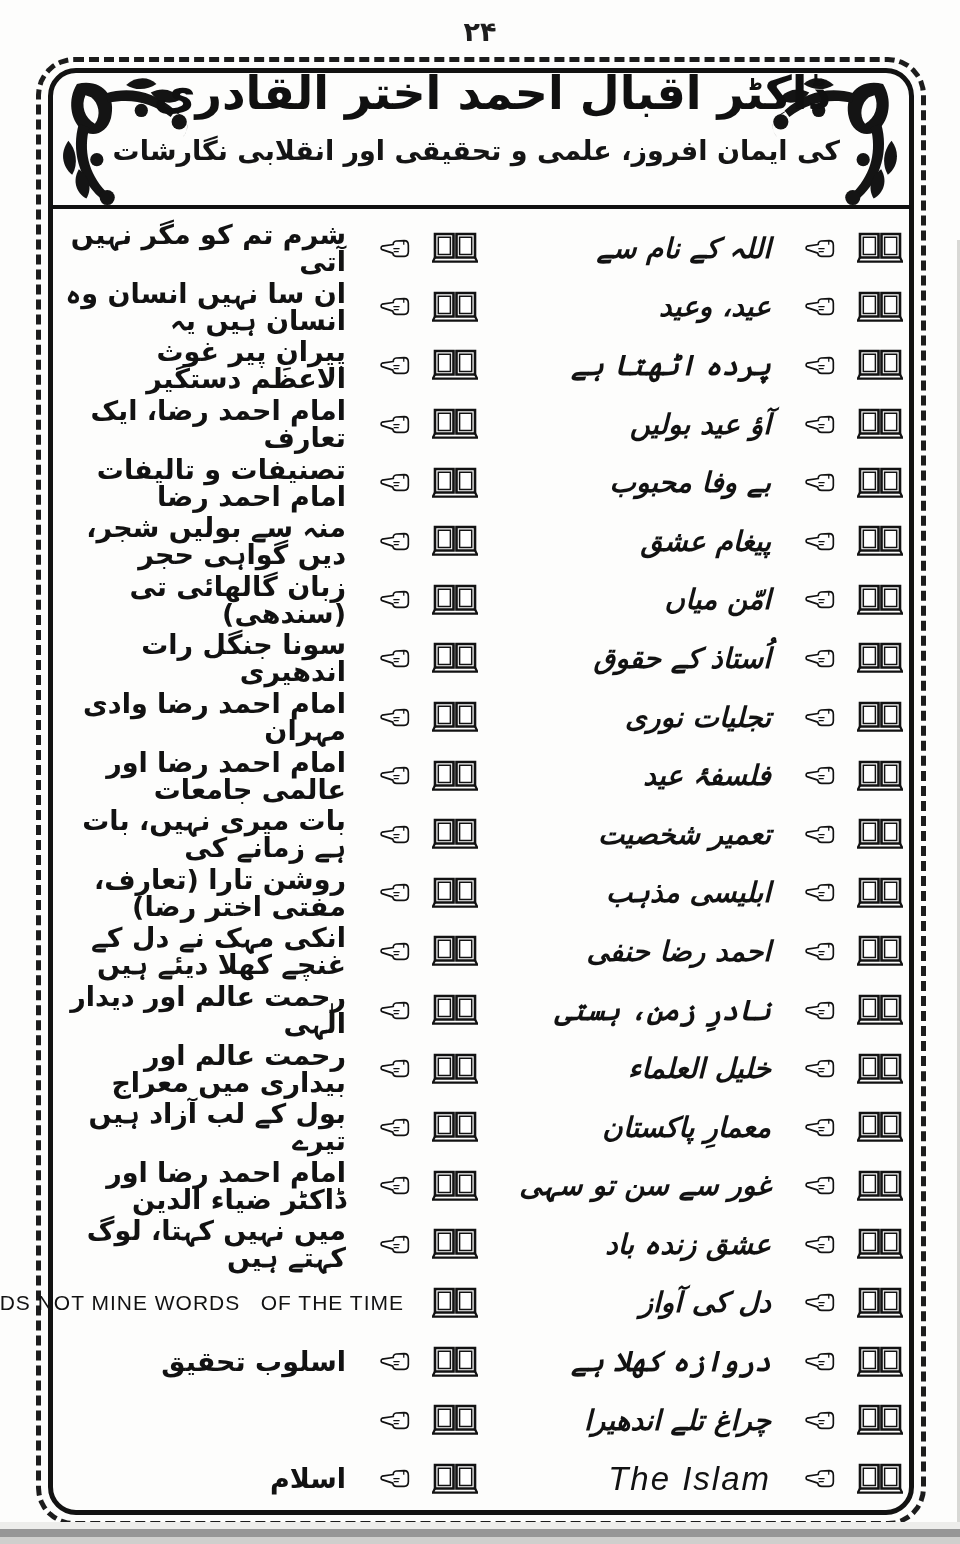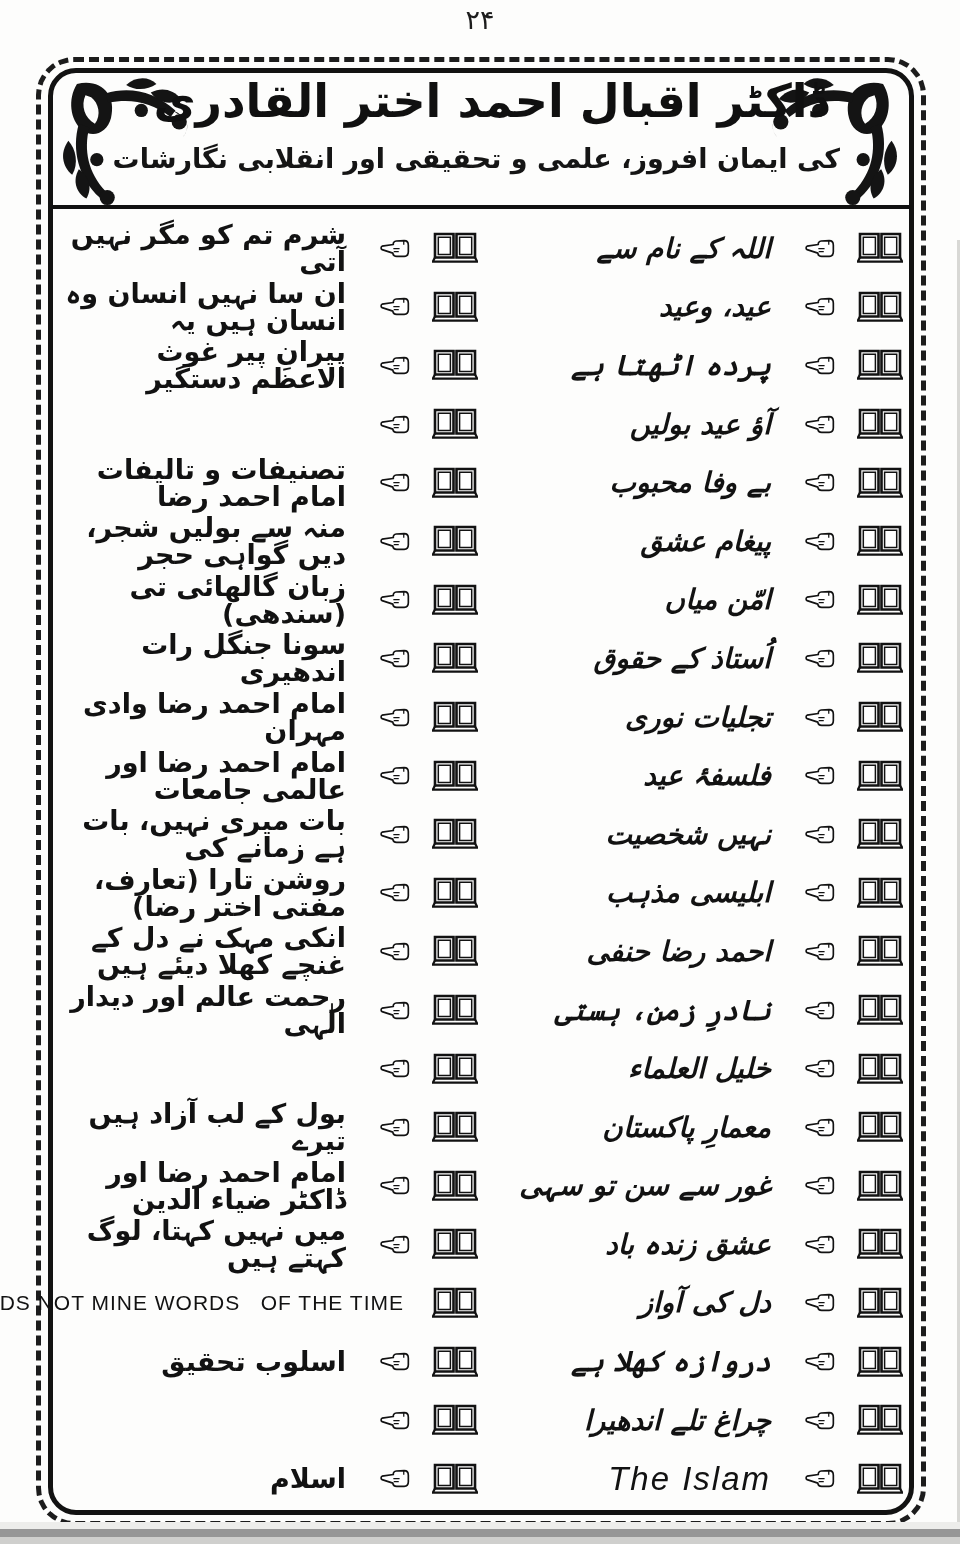"۲۴" .page-number { font-weight: 400 -> 700; top: 4px -> 16px }
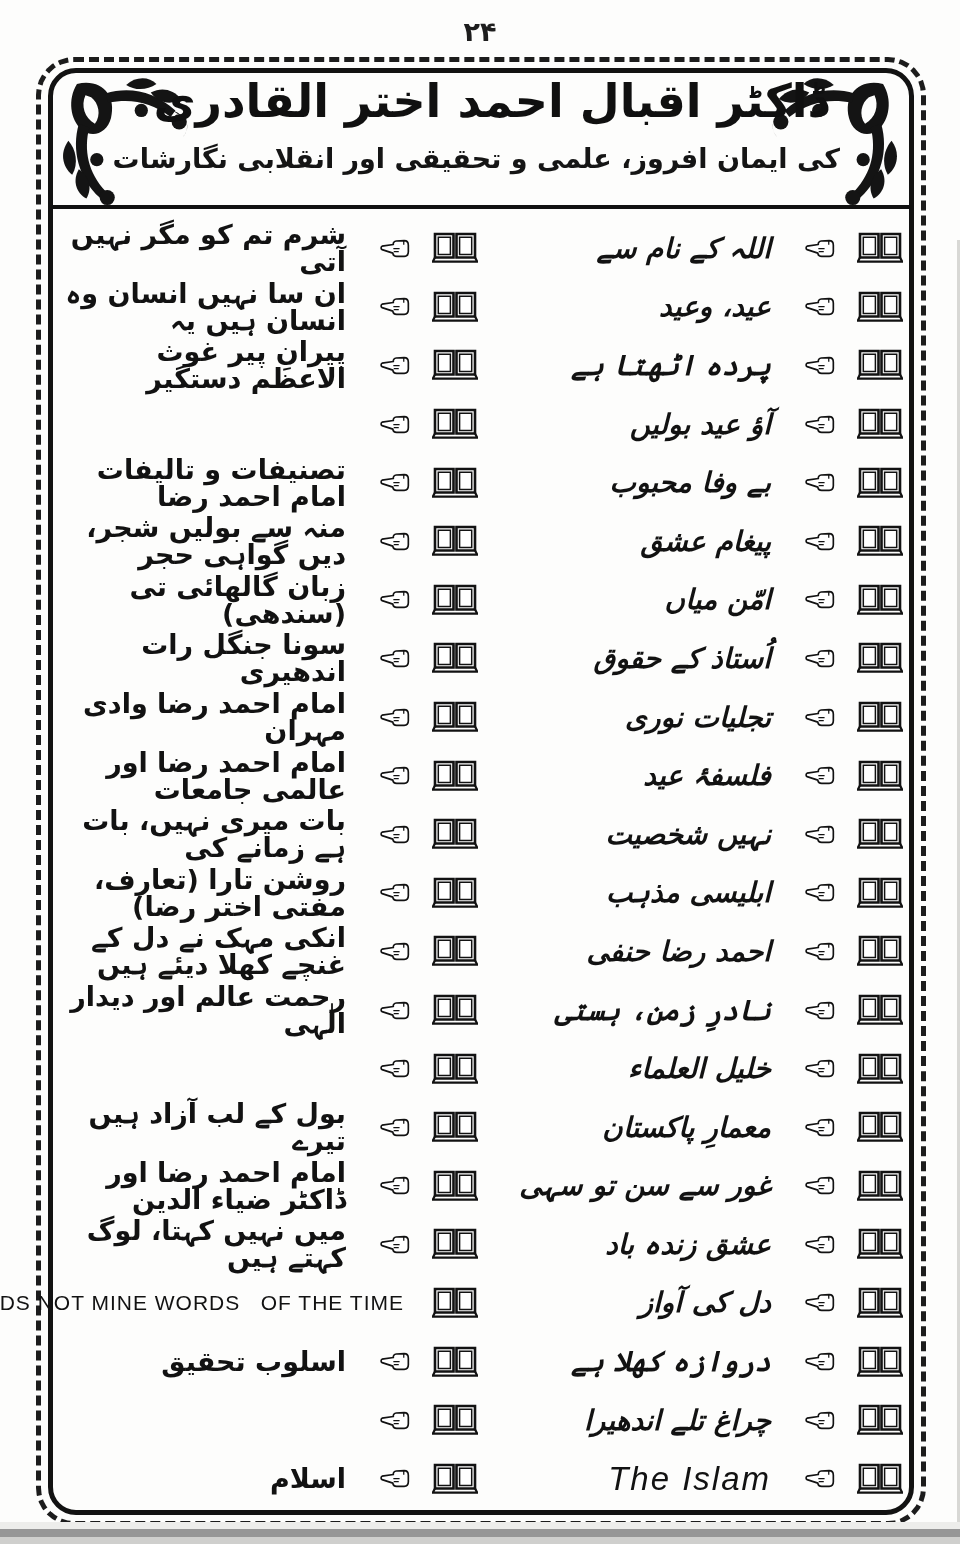"ڈاکٹر اقبال احمد اختر القادری" .header { top: 74px -> 66px }
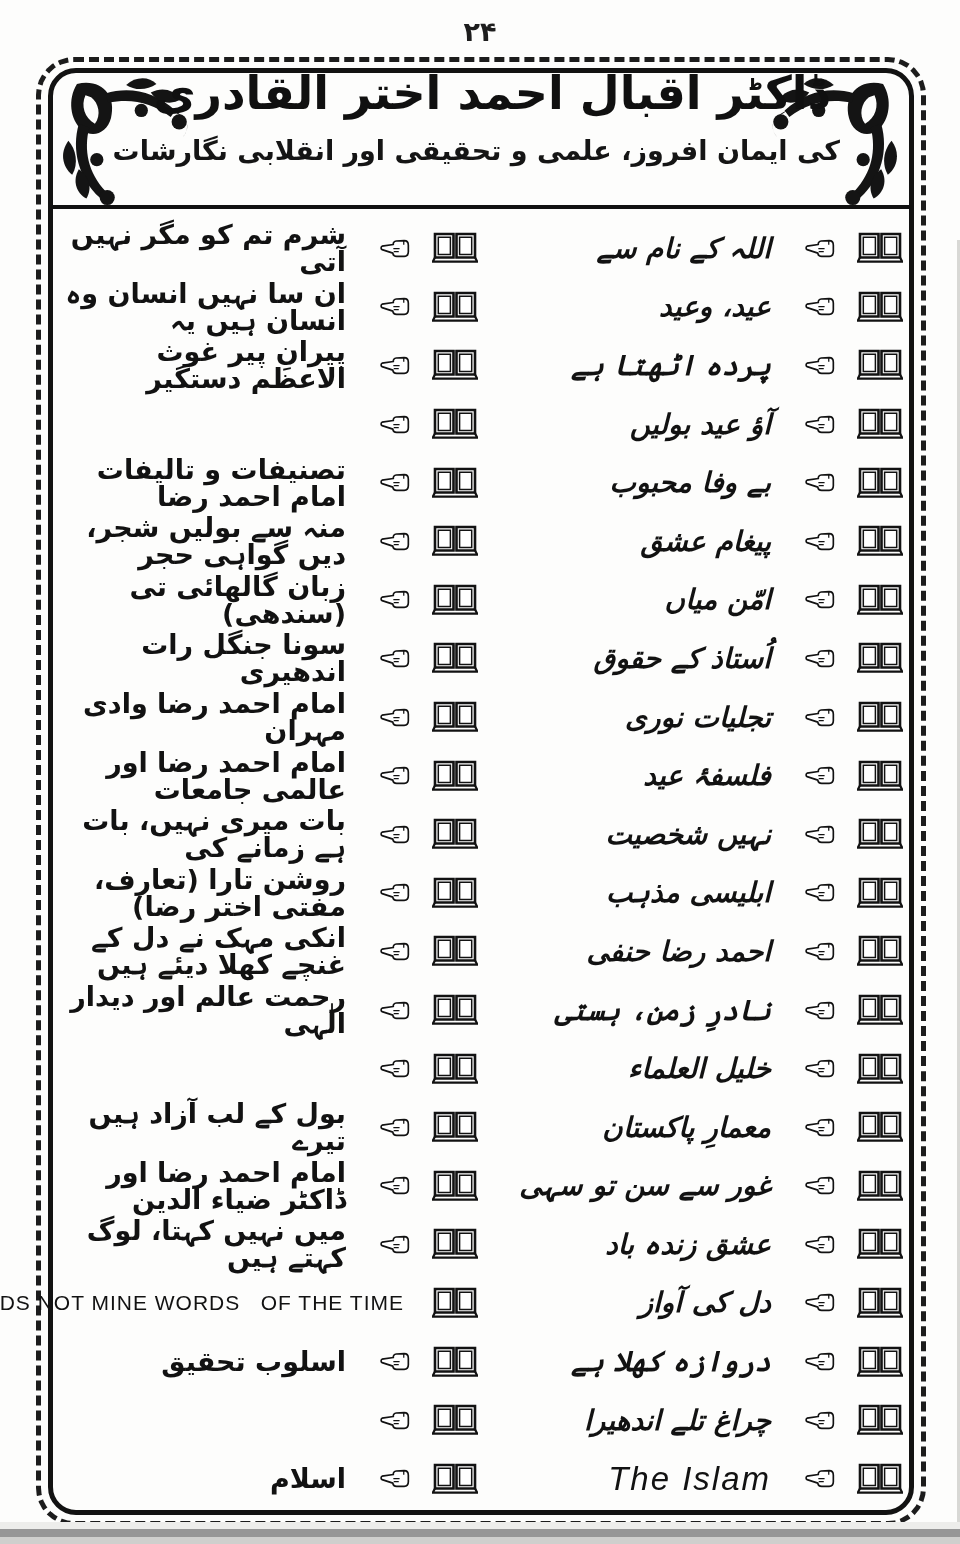"امام احمد رضا، ایک تعارف" span.title { html: none -> <span>امام احمد رضا، ایک تعارف</span> }
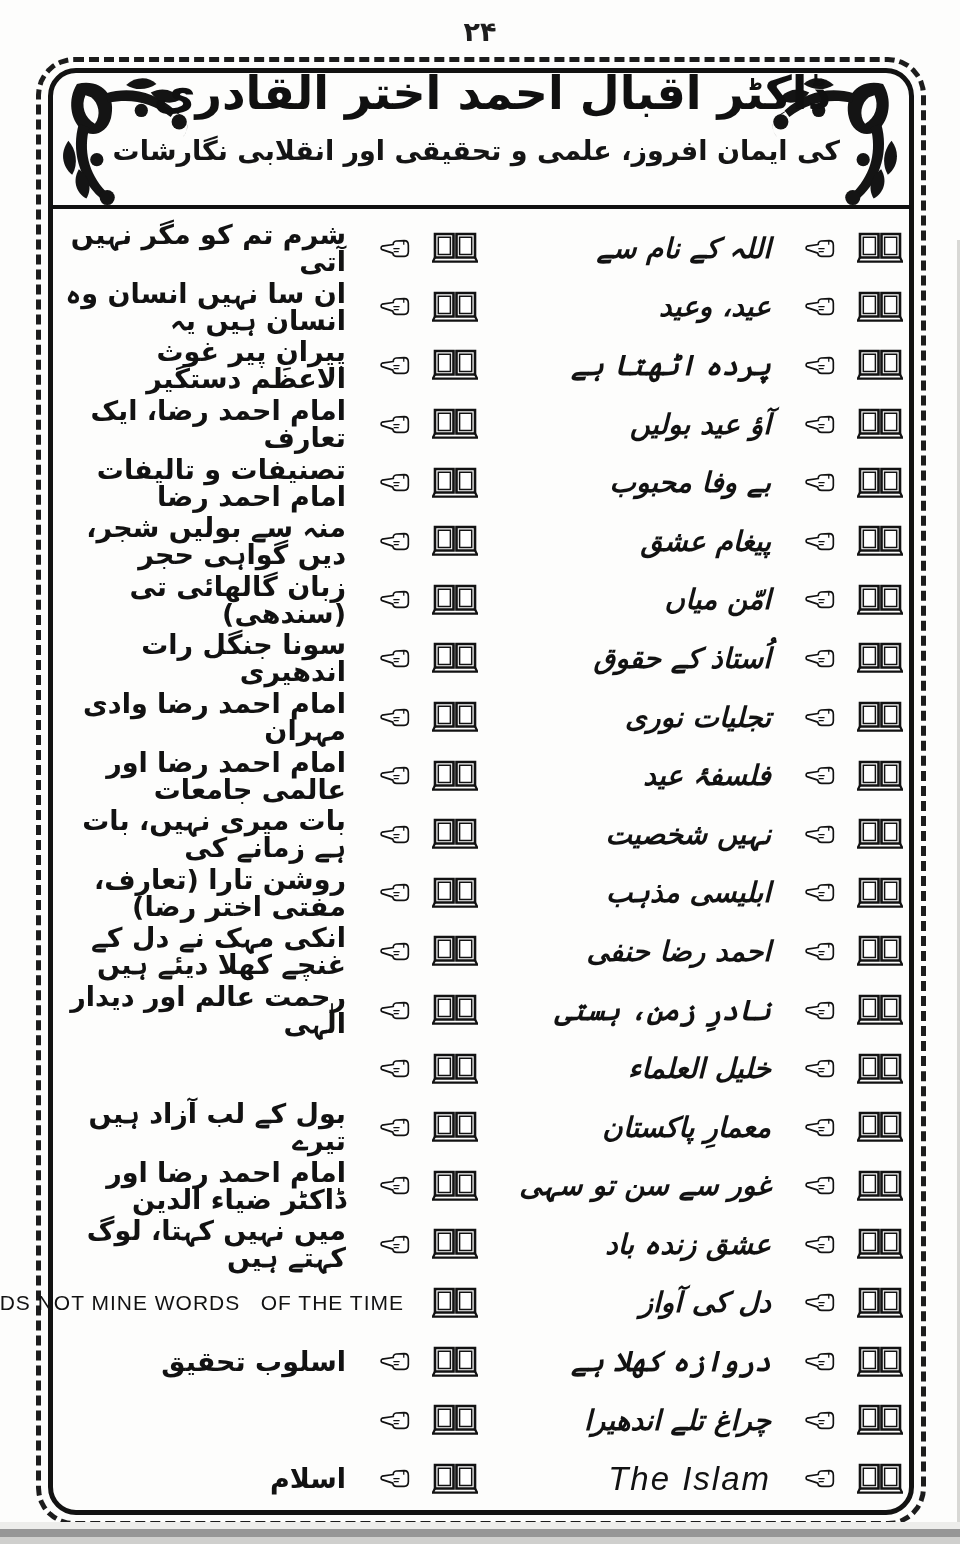"نہیں شخصیت" span.title { text: نہیں -> تعمیر }
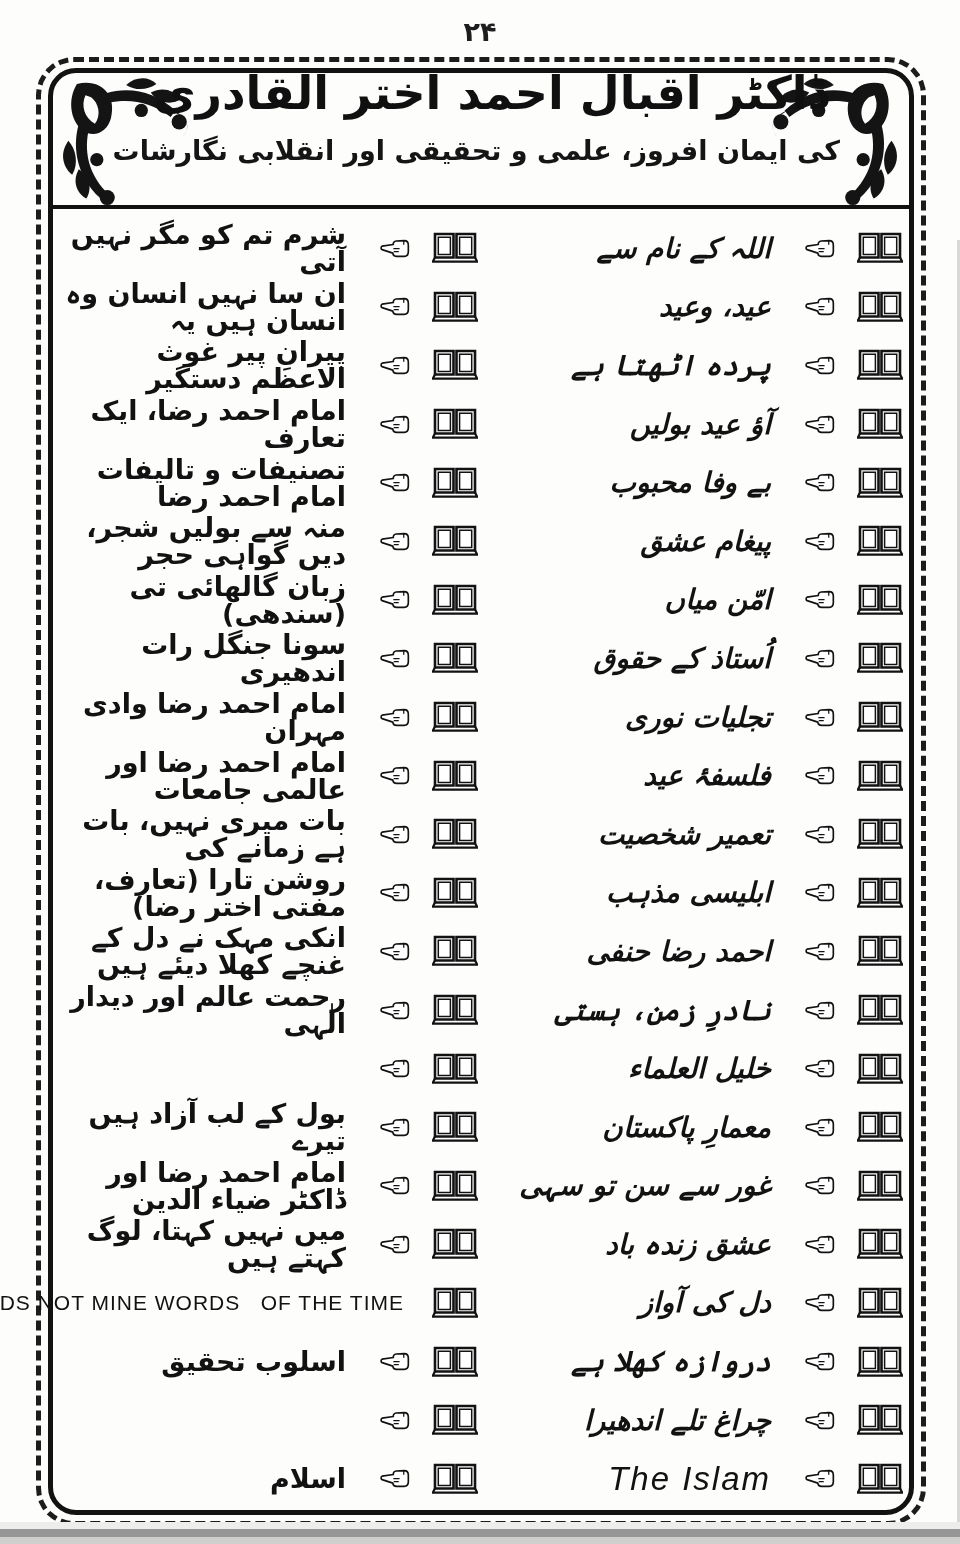"رحمت عالم اور بیداری میں" span.title { html: none -> <span>رحمت عالم اور بیداری میں معراج</span> }
